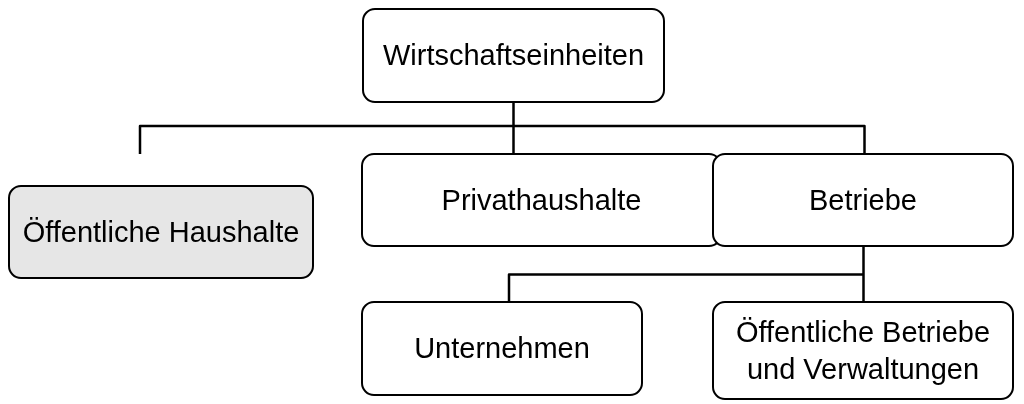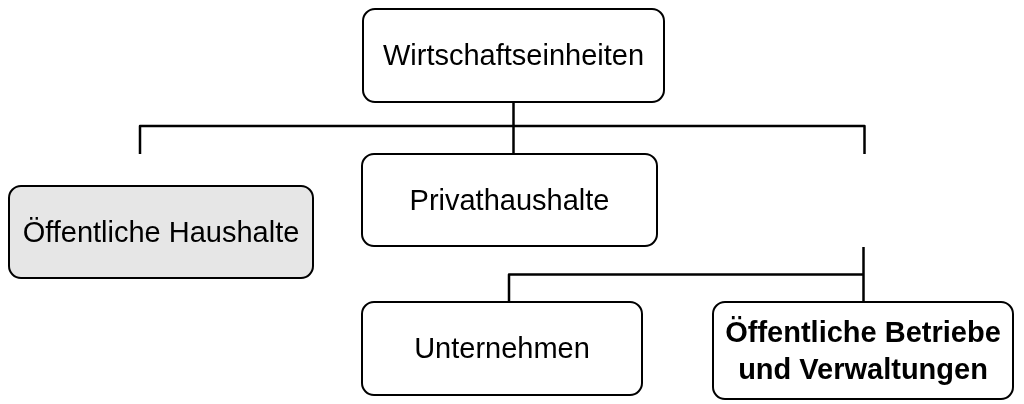"Privathaushalte" .node-privathaushalte { width: 297px -> 361px }
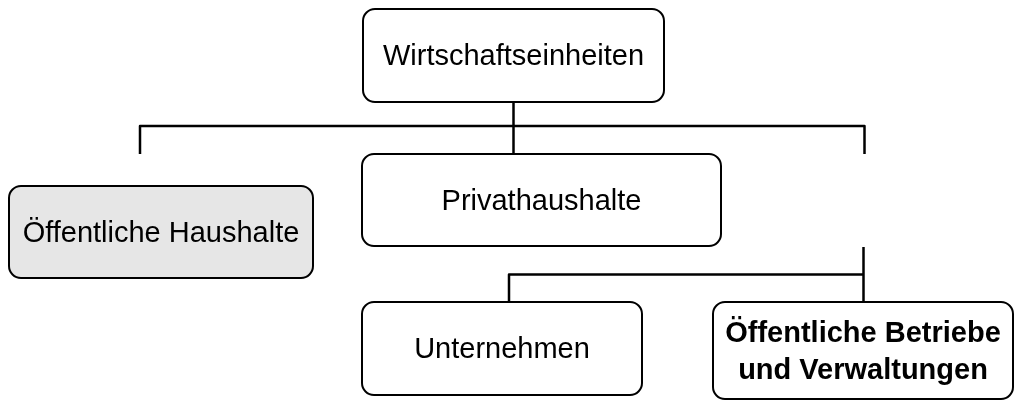"Betriebe" div.node { html: none -> <div> <span>Betriebe</span> </div> }
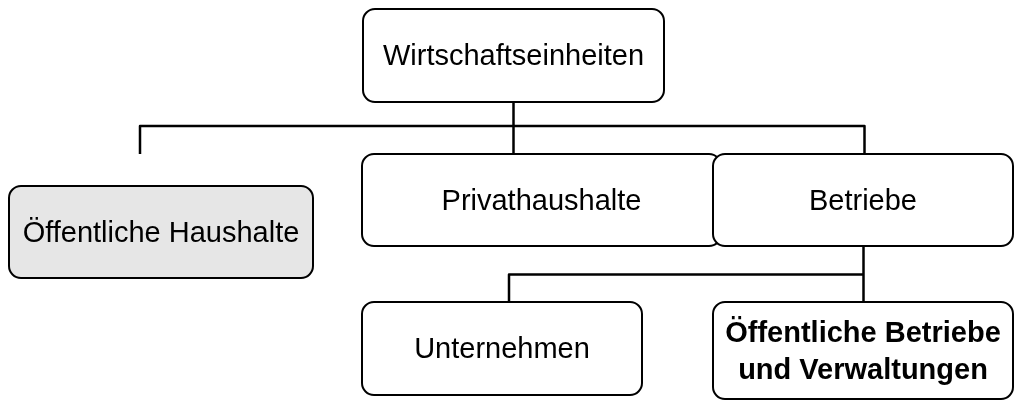"Öffentliche Betriebe und Verwaltungen" .node-oeff-betriebe { font-weight: bold -> none }
